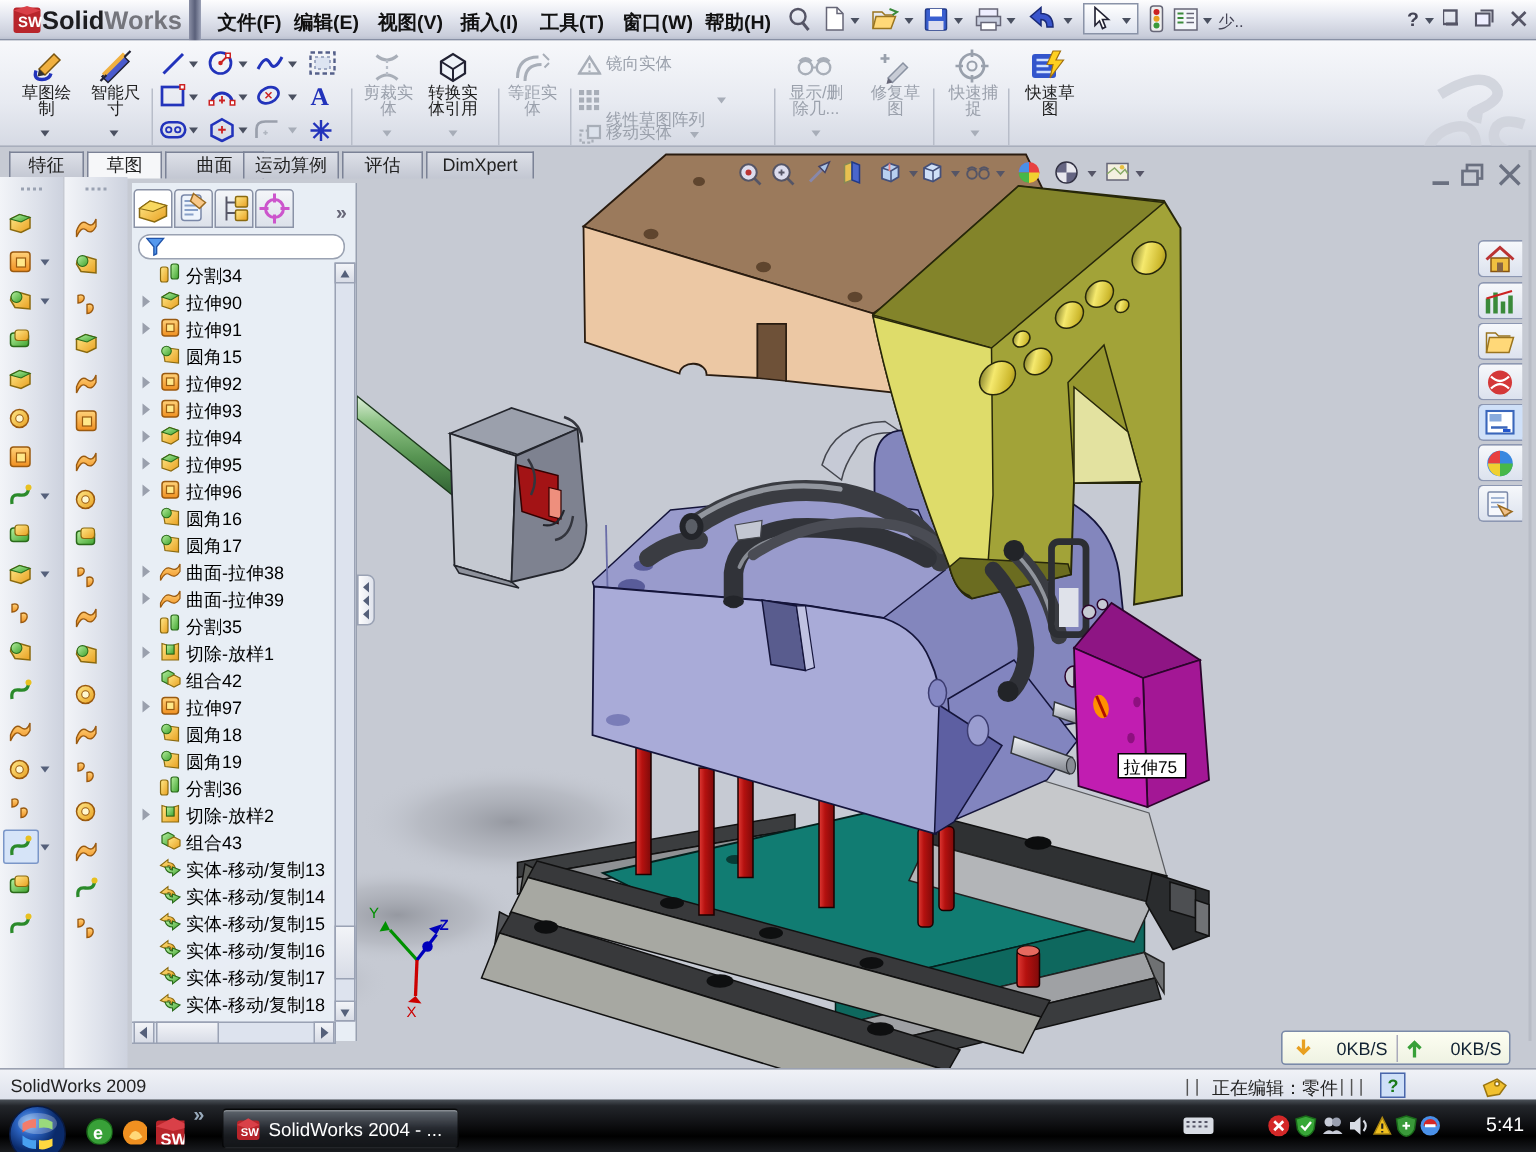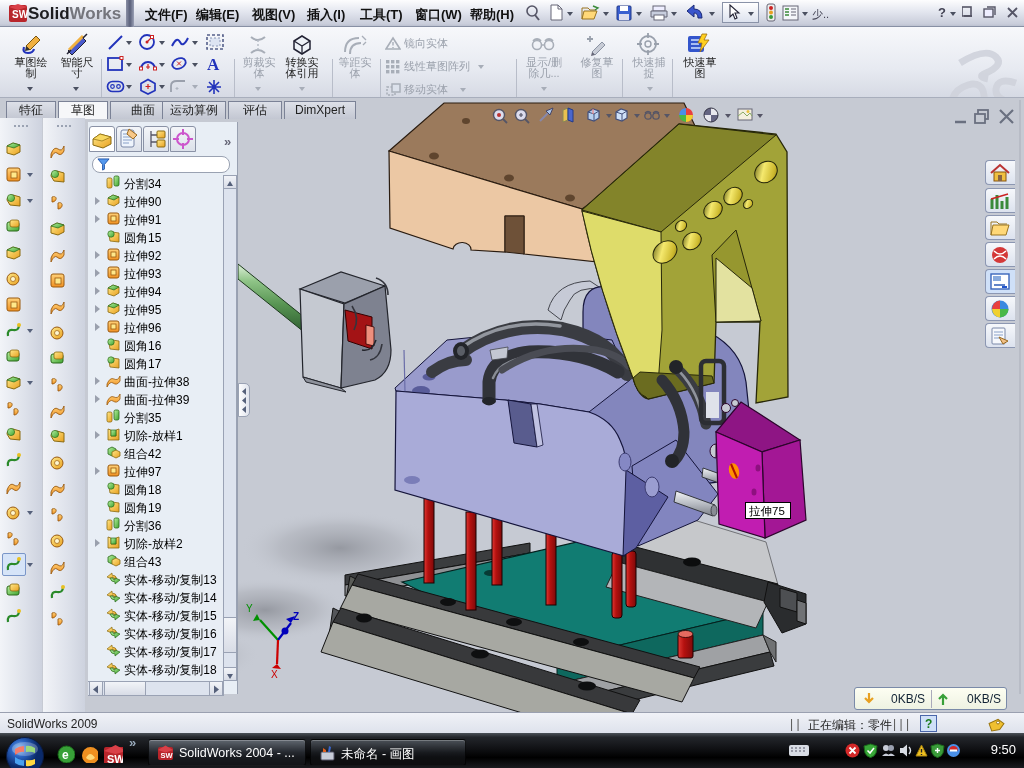"线性草图阵列" div.tbtext { top: 34px -> 48px }
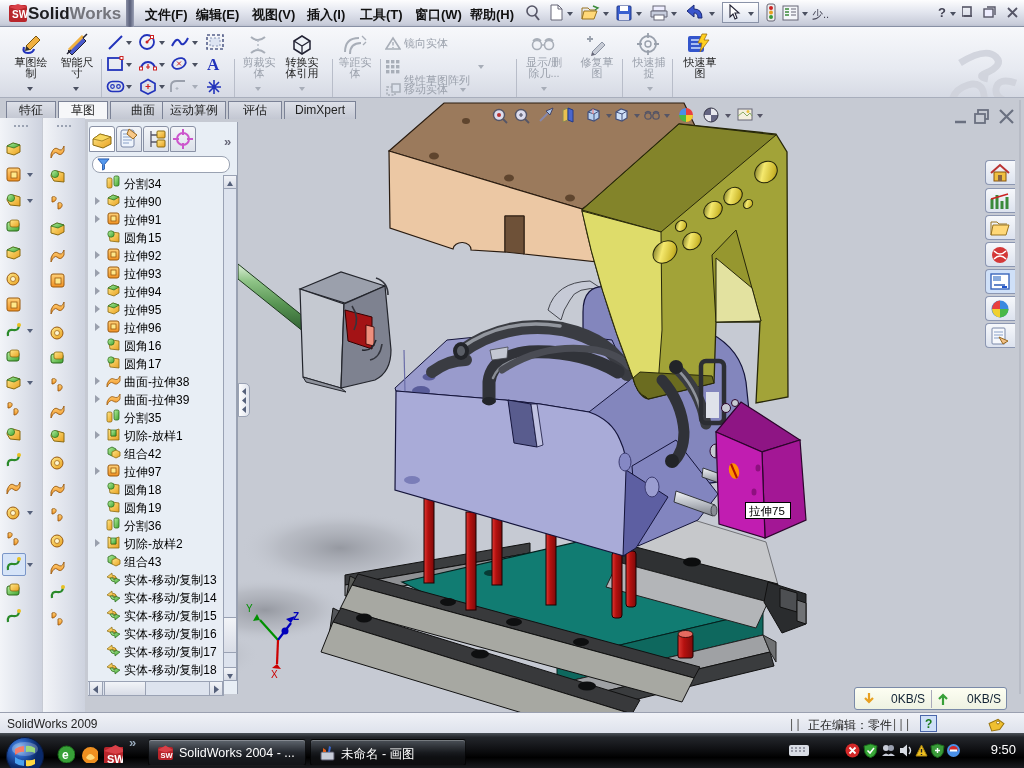"未命名 - 画图" div.taskbtn { html: <div> <svg> <rect></rect> <path></path> <path></path> </svg> <span>未命名 - 画图</span> </div> -> none }
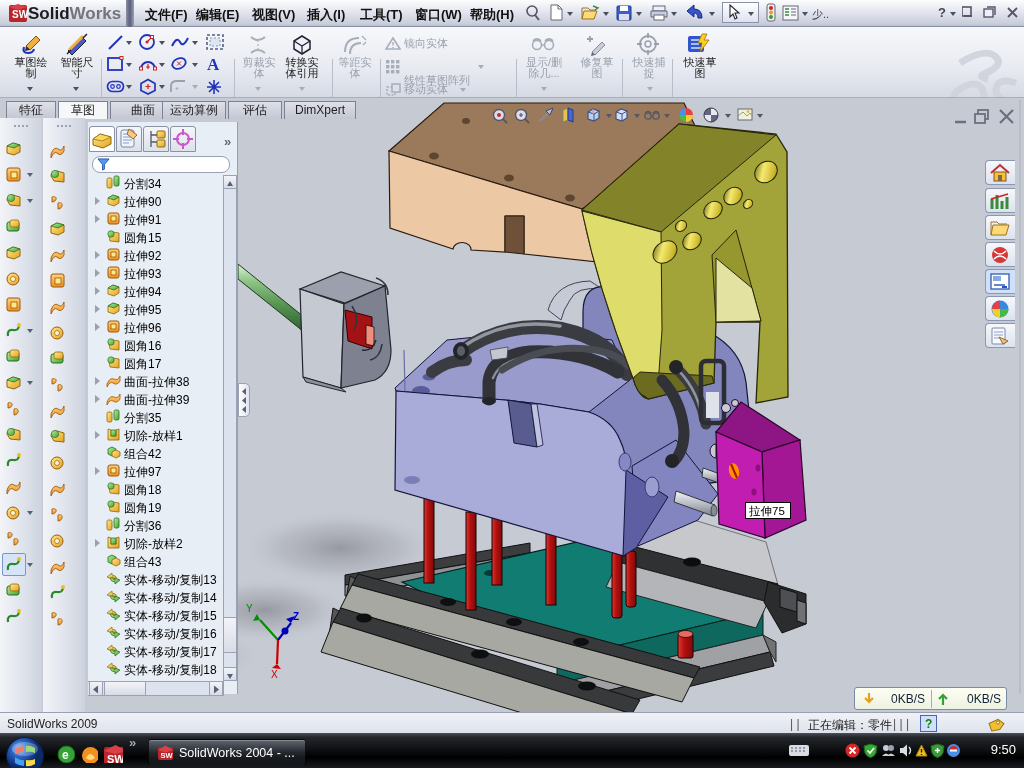"9:50" div { text: 9:50 -> 5:41 }
